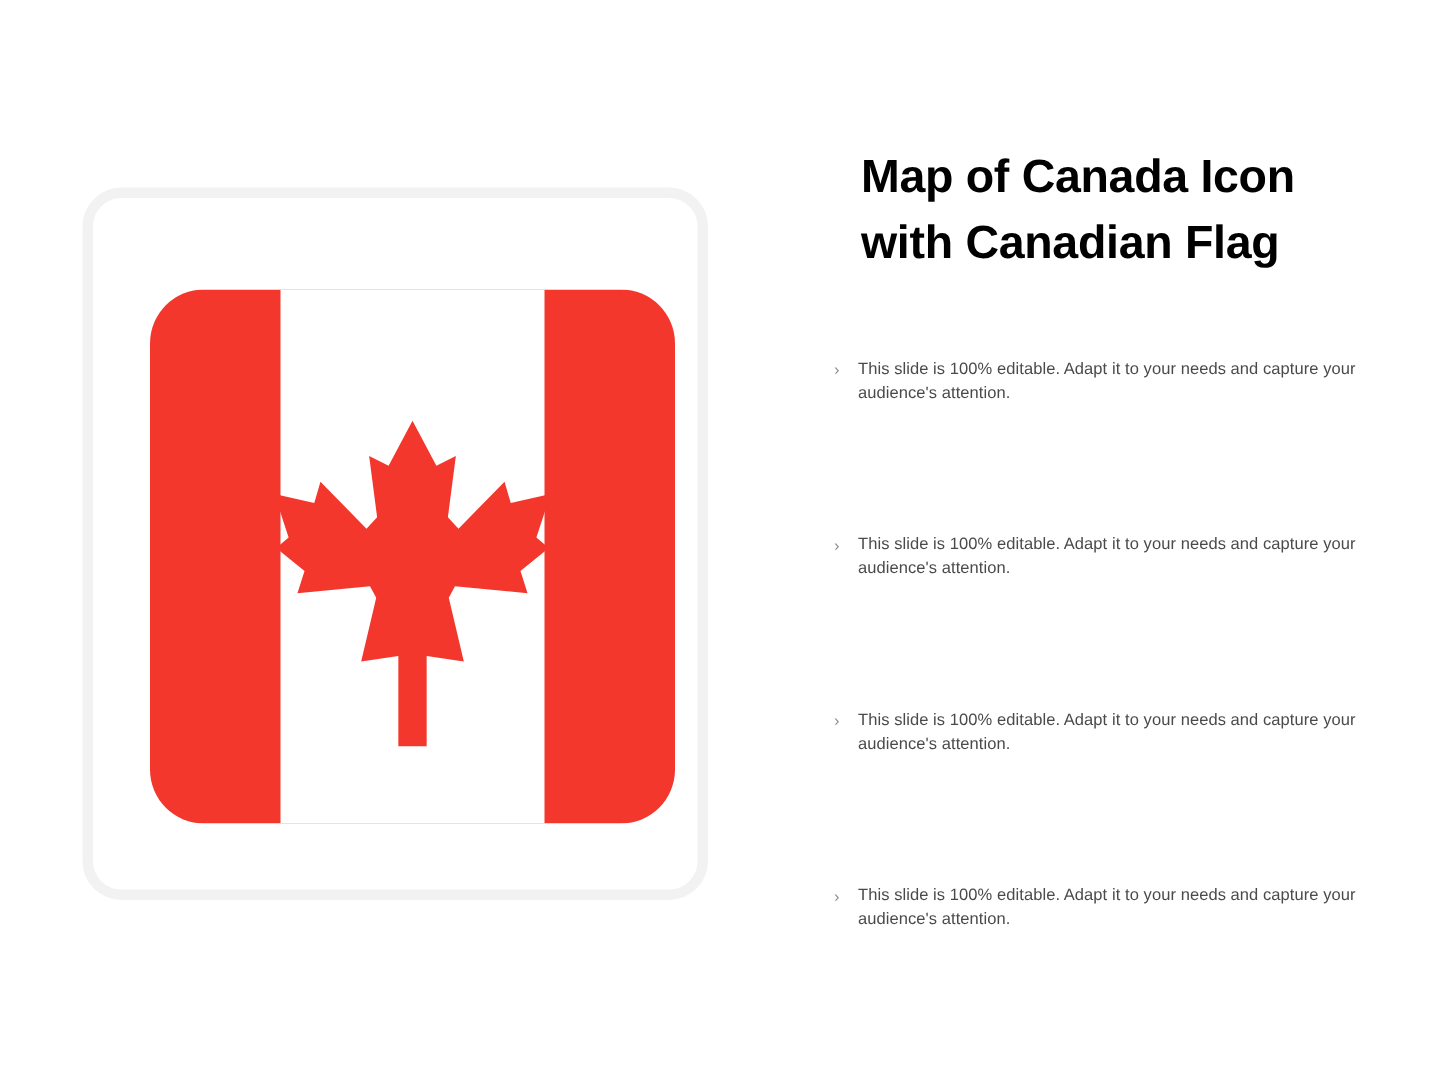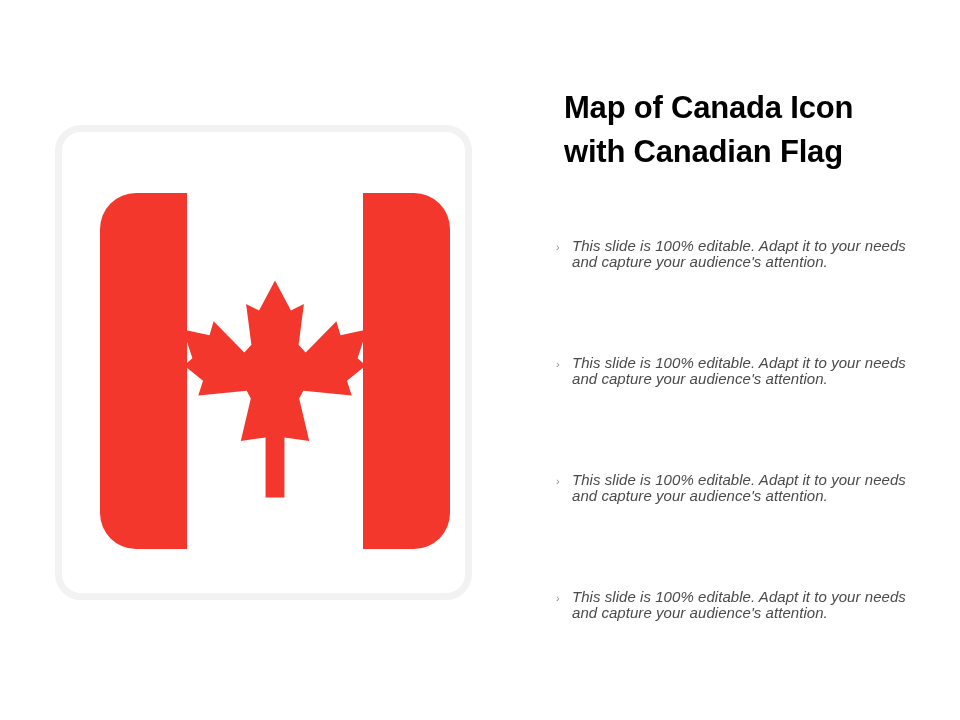"Map of Canada Icon" .title { margin: 8px -> 18px }
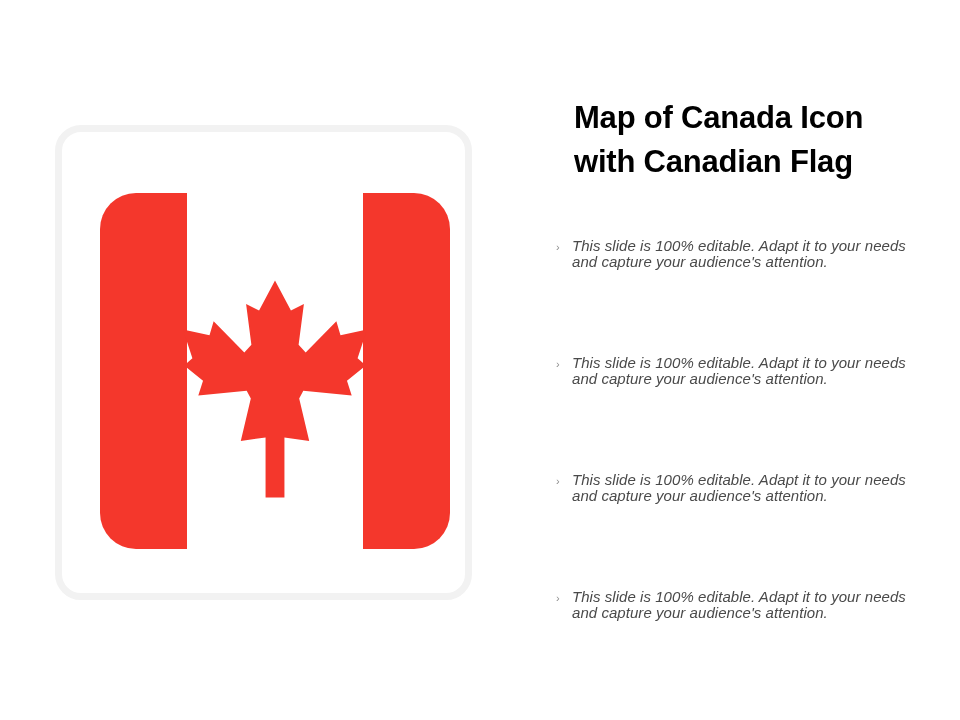"This slide is 100% editable." .bullet-text { font-size: 15px -> 11px; font-style: italic -> none }
